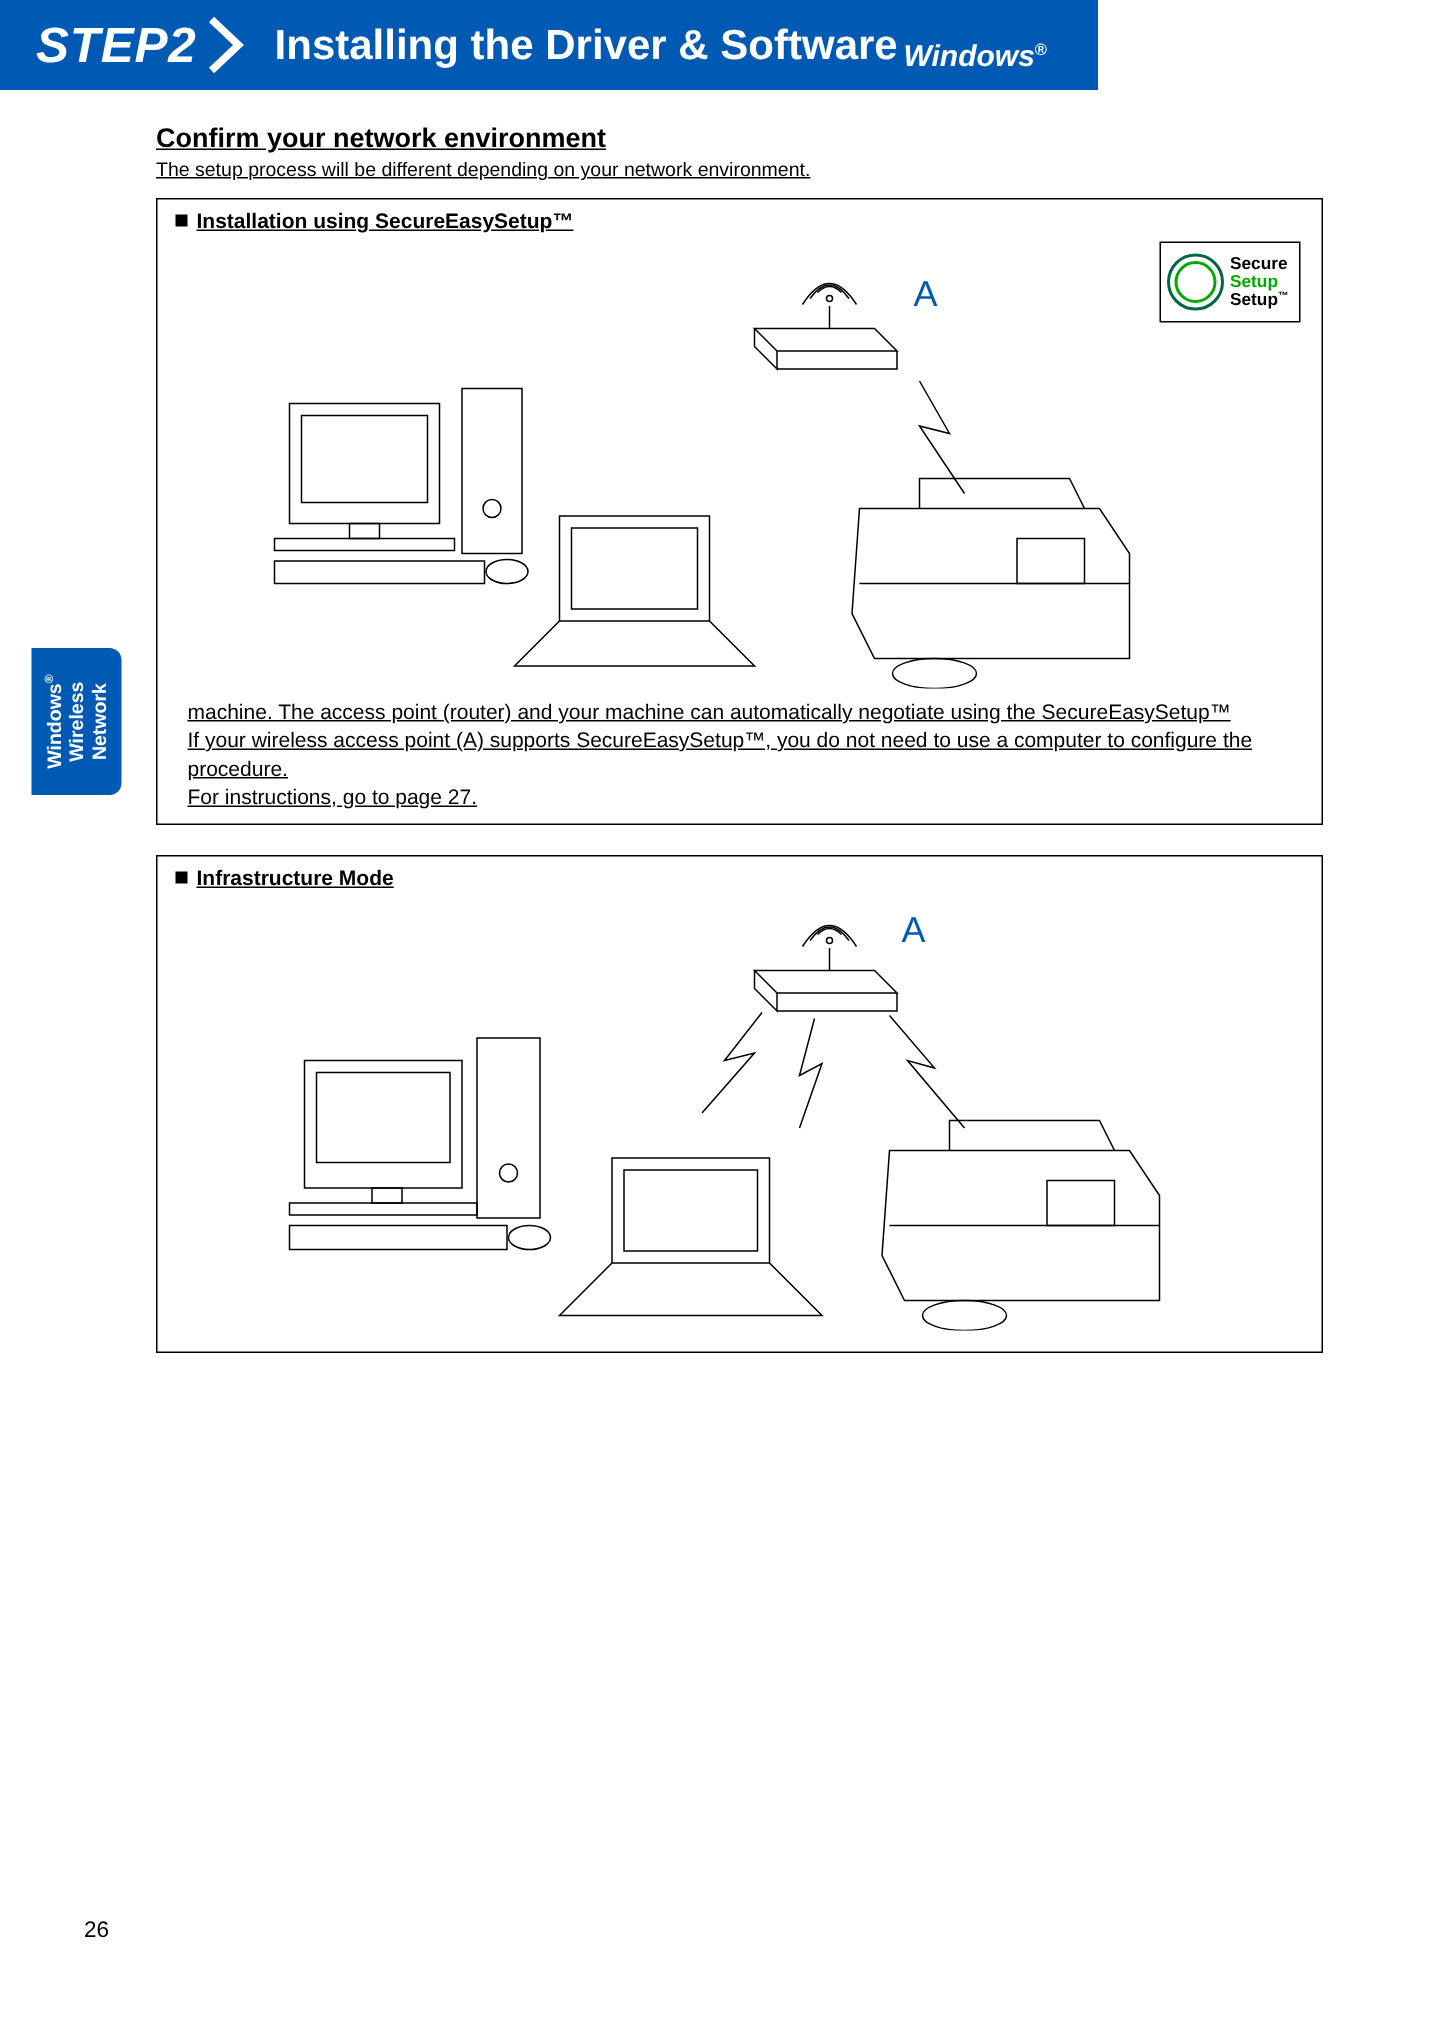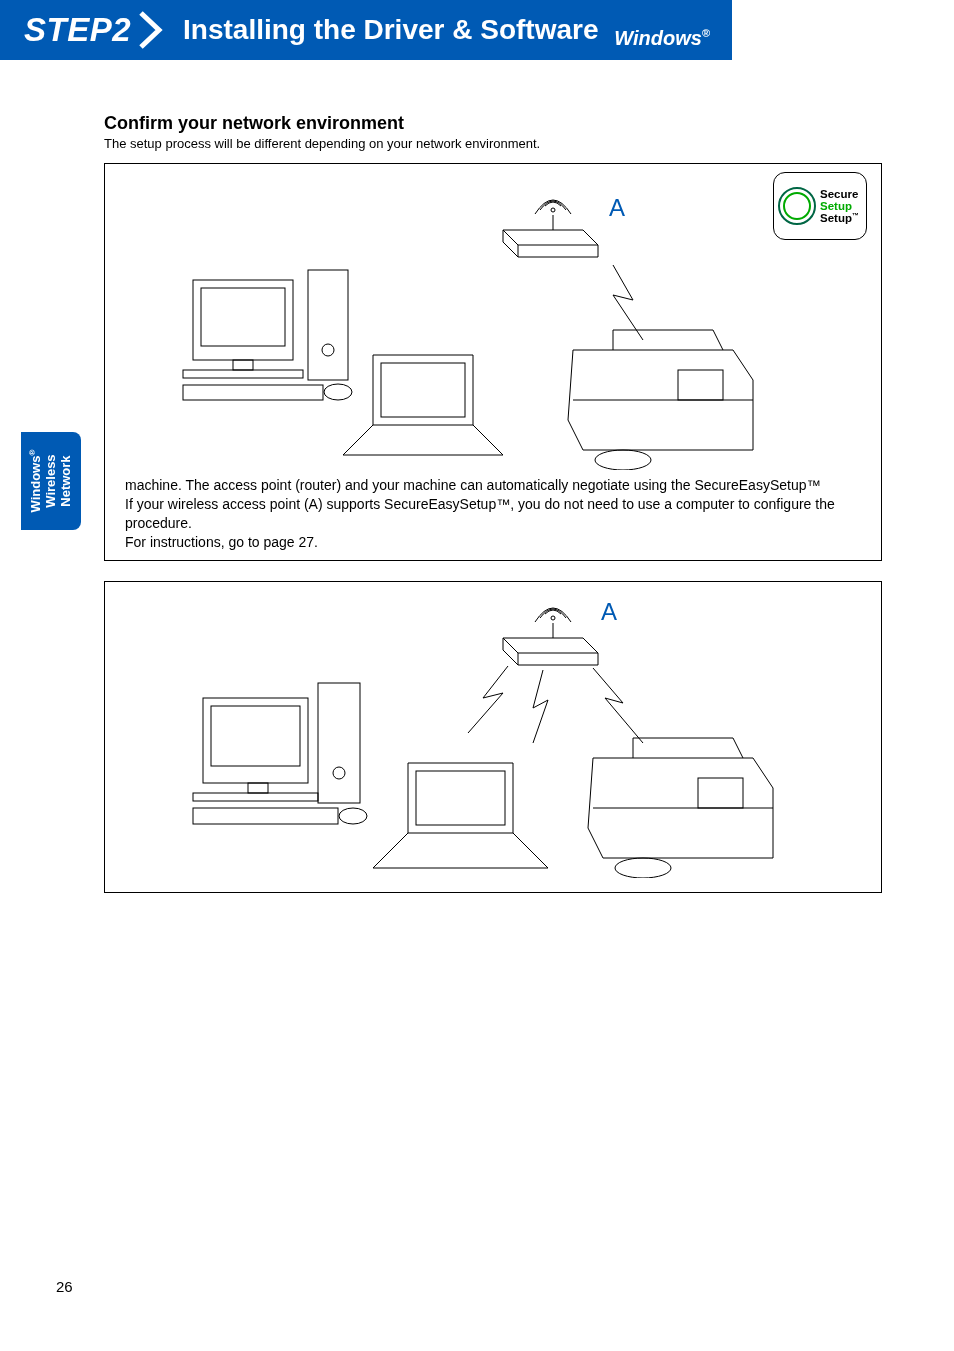"Windows®" .header-os { right: 22px -> 34px }
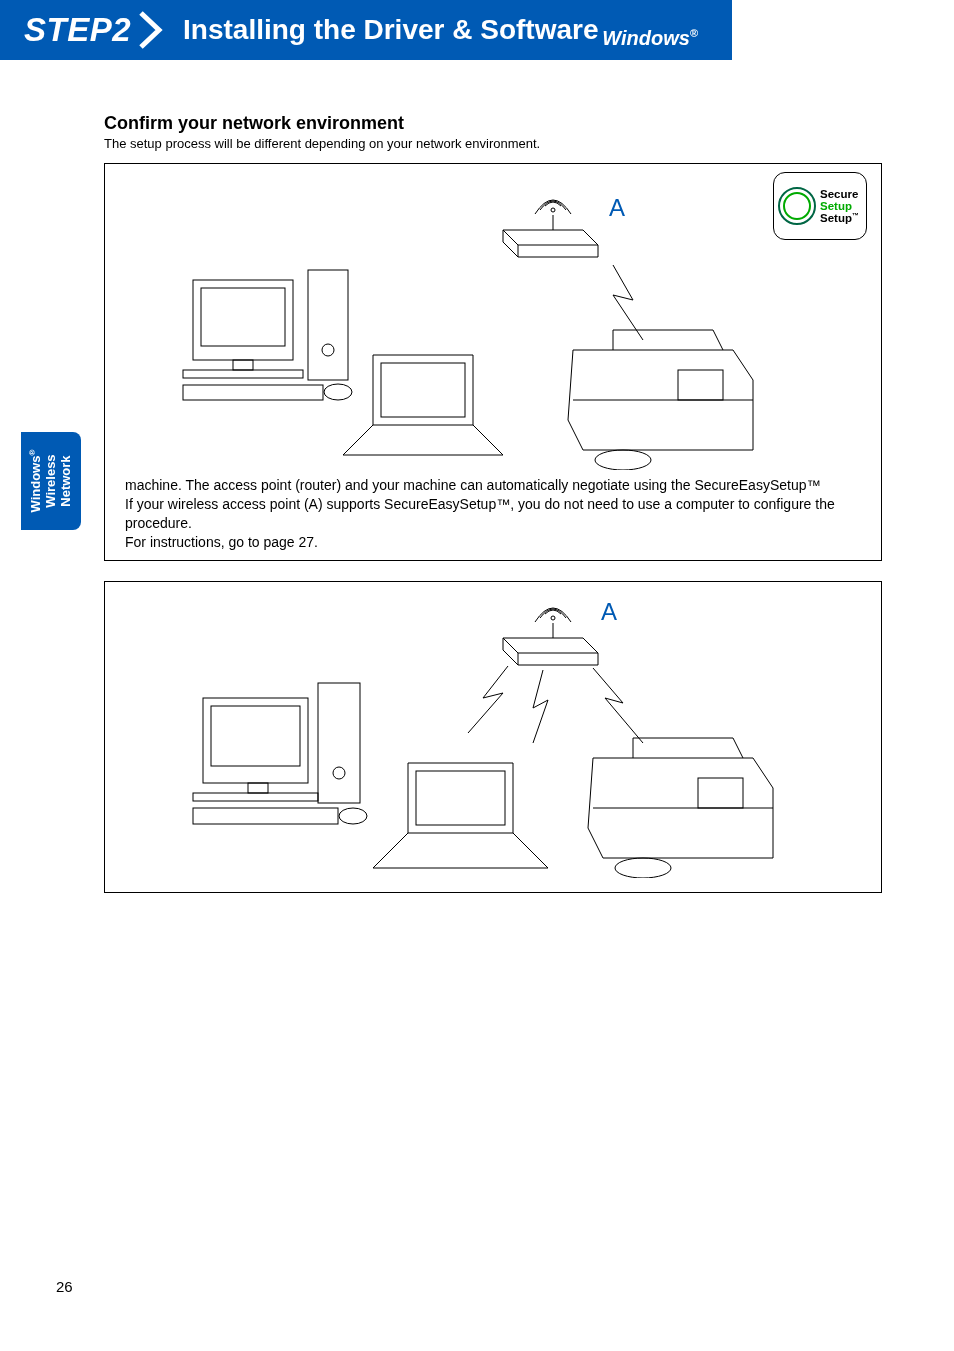"Confirm your network environment" .content { padding: 53px 72px 0 104px -> 22px 72px 0 104px; text-decoration: none -> underline }
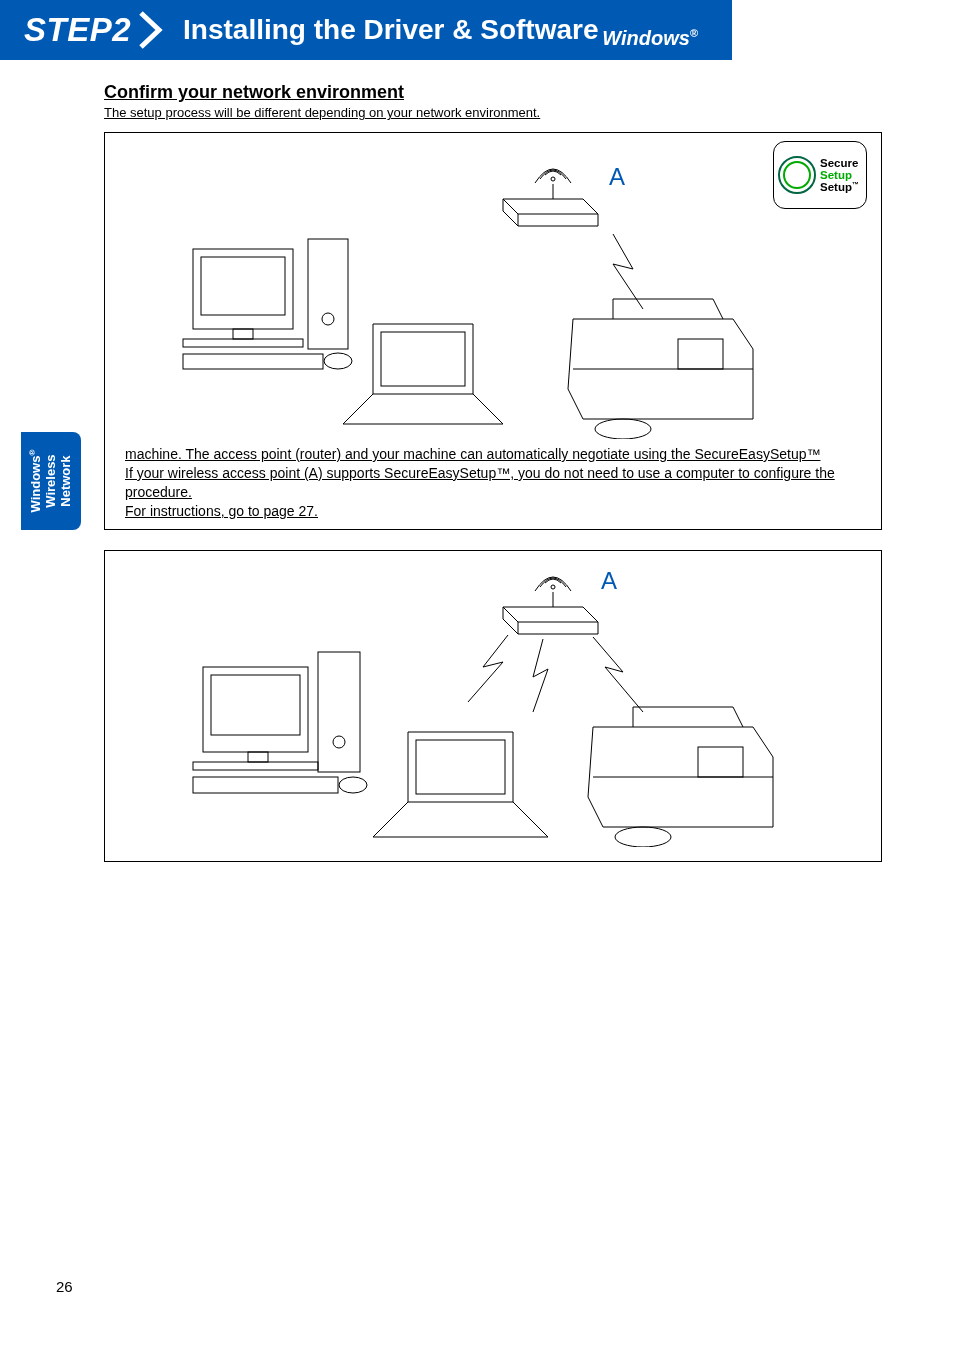"Installation using SecureEasySetup™" div.box-title-row { html: none -> <div> <span></span> <span>Installation using SecureEasySetup™</span> </div> }
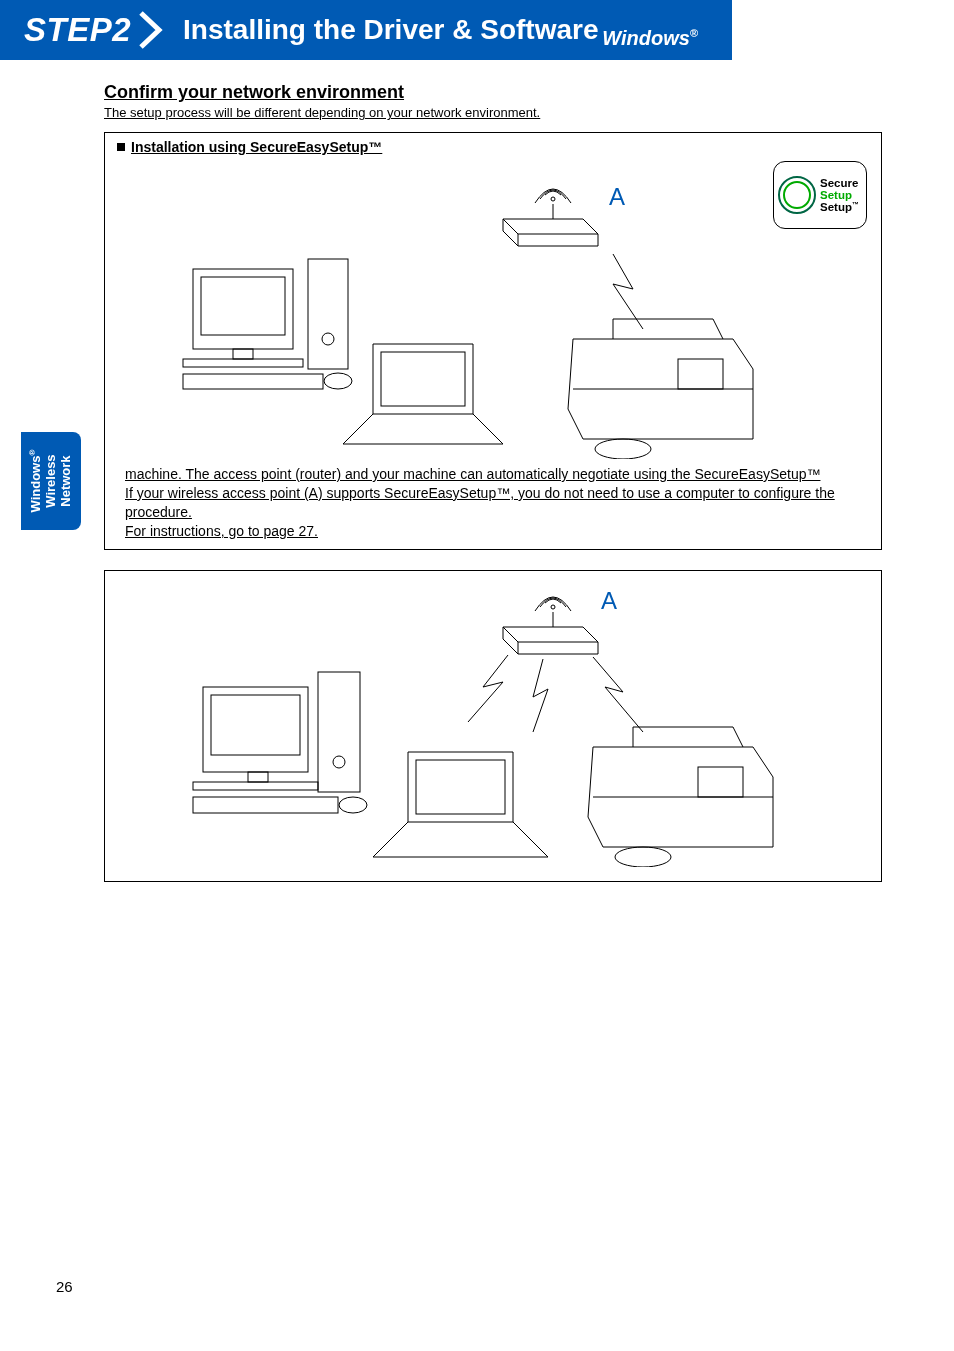"Secure" .ses-logo { border-radius: 12px -> 0; height: 68px -> 54px }
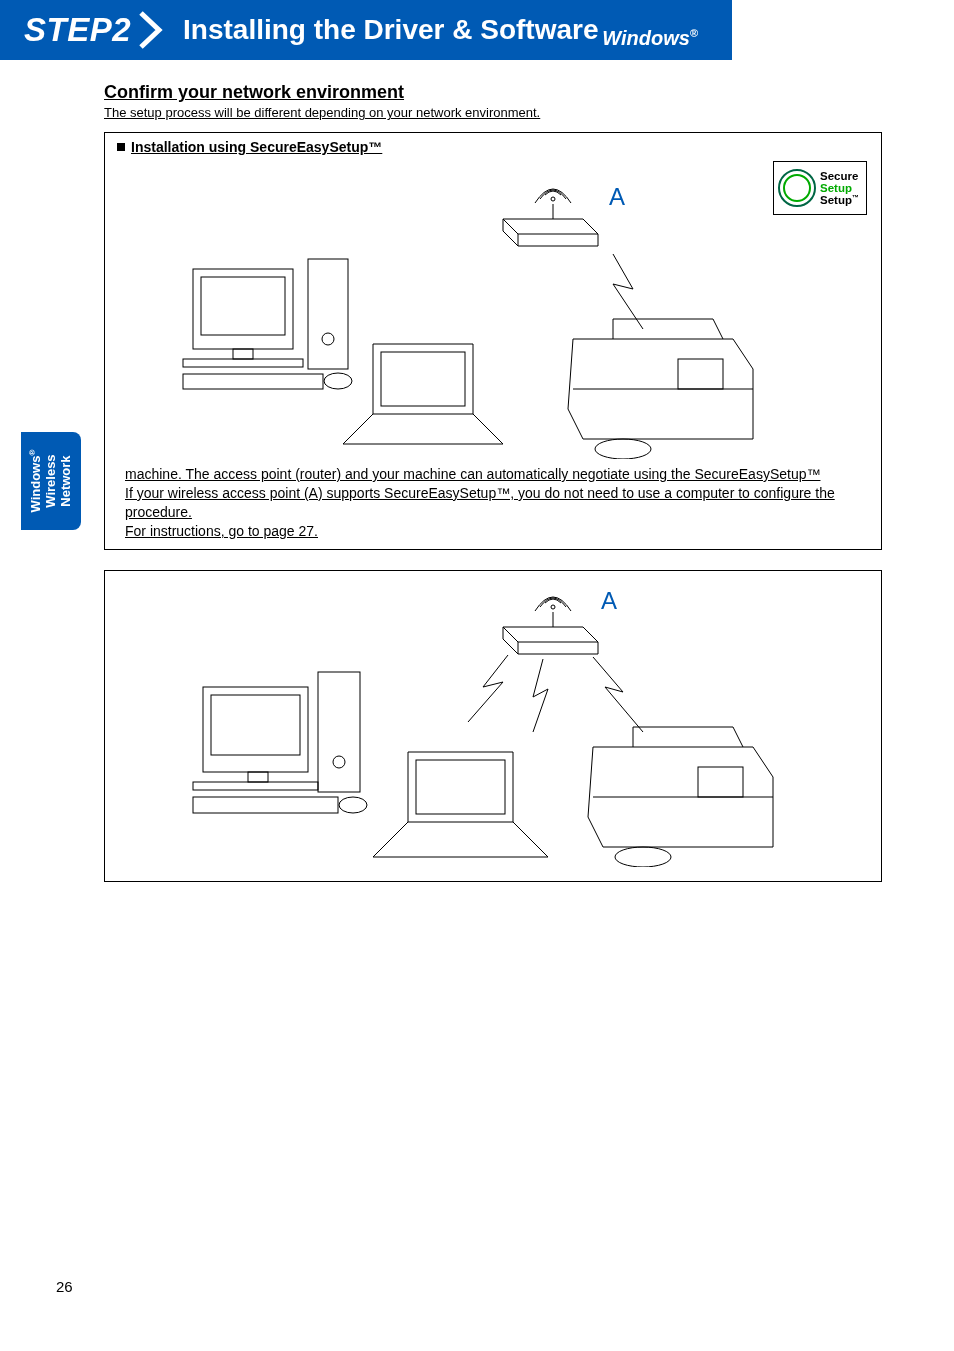"Infrastructure Mode" div.box-title-row { html: none -> <div> <span></span> <span>Infrastructure Mode</span> </div> }
